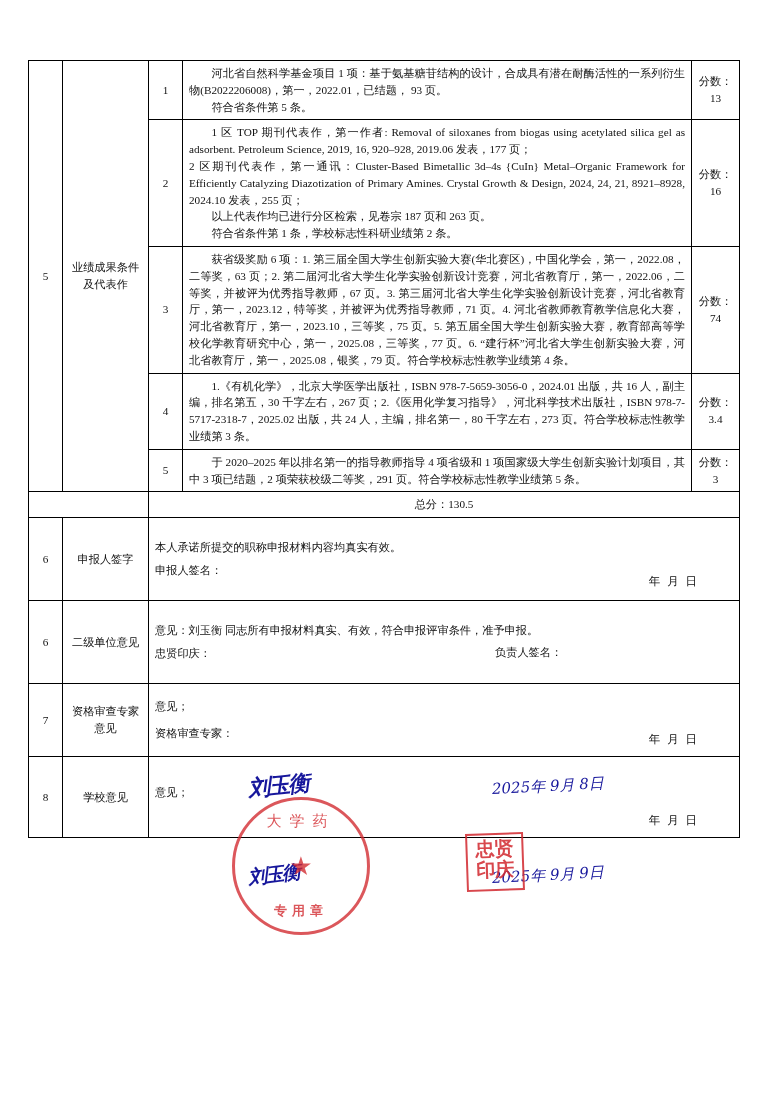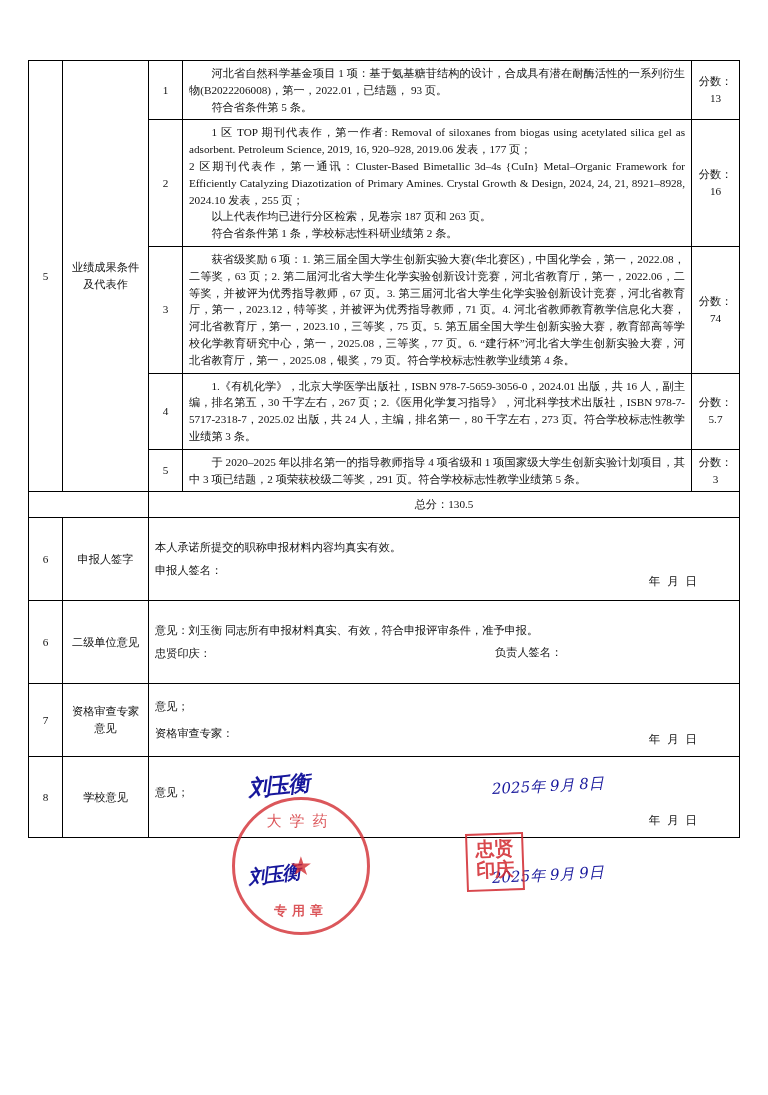"5.7" span.score-num { text: 5.7 -> 3.4 }
